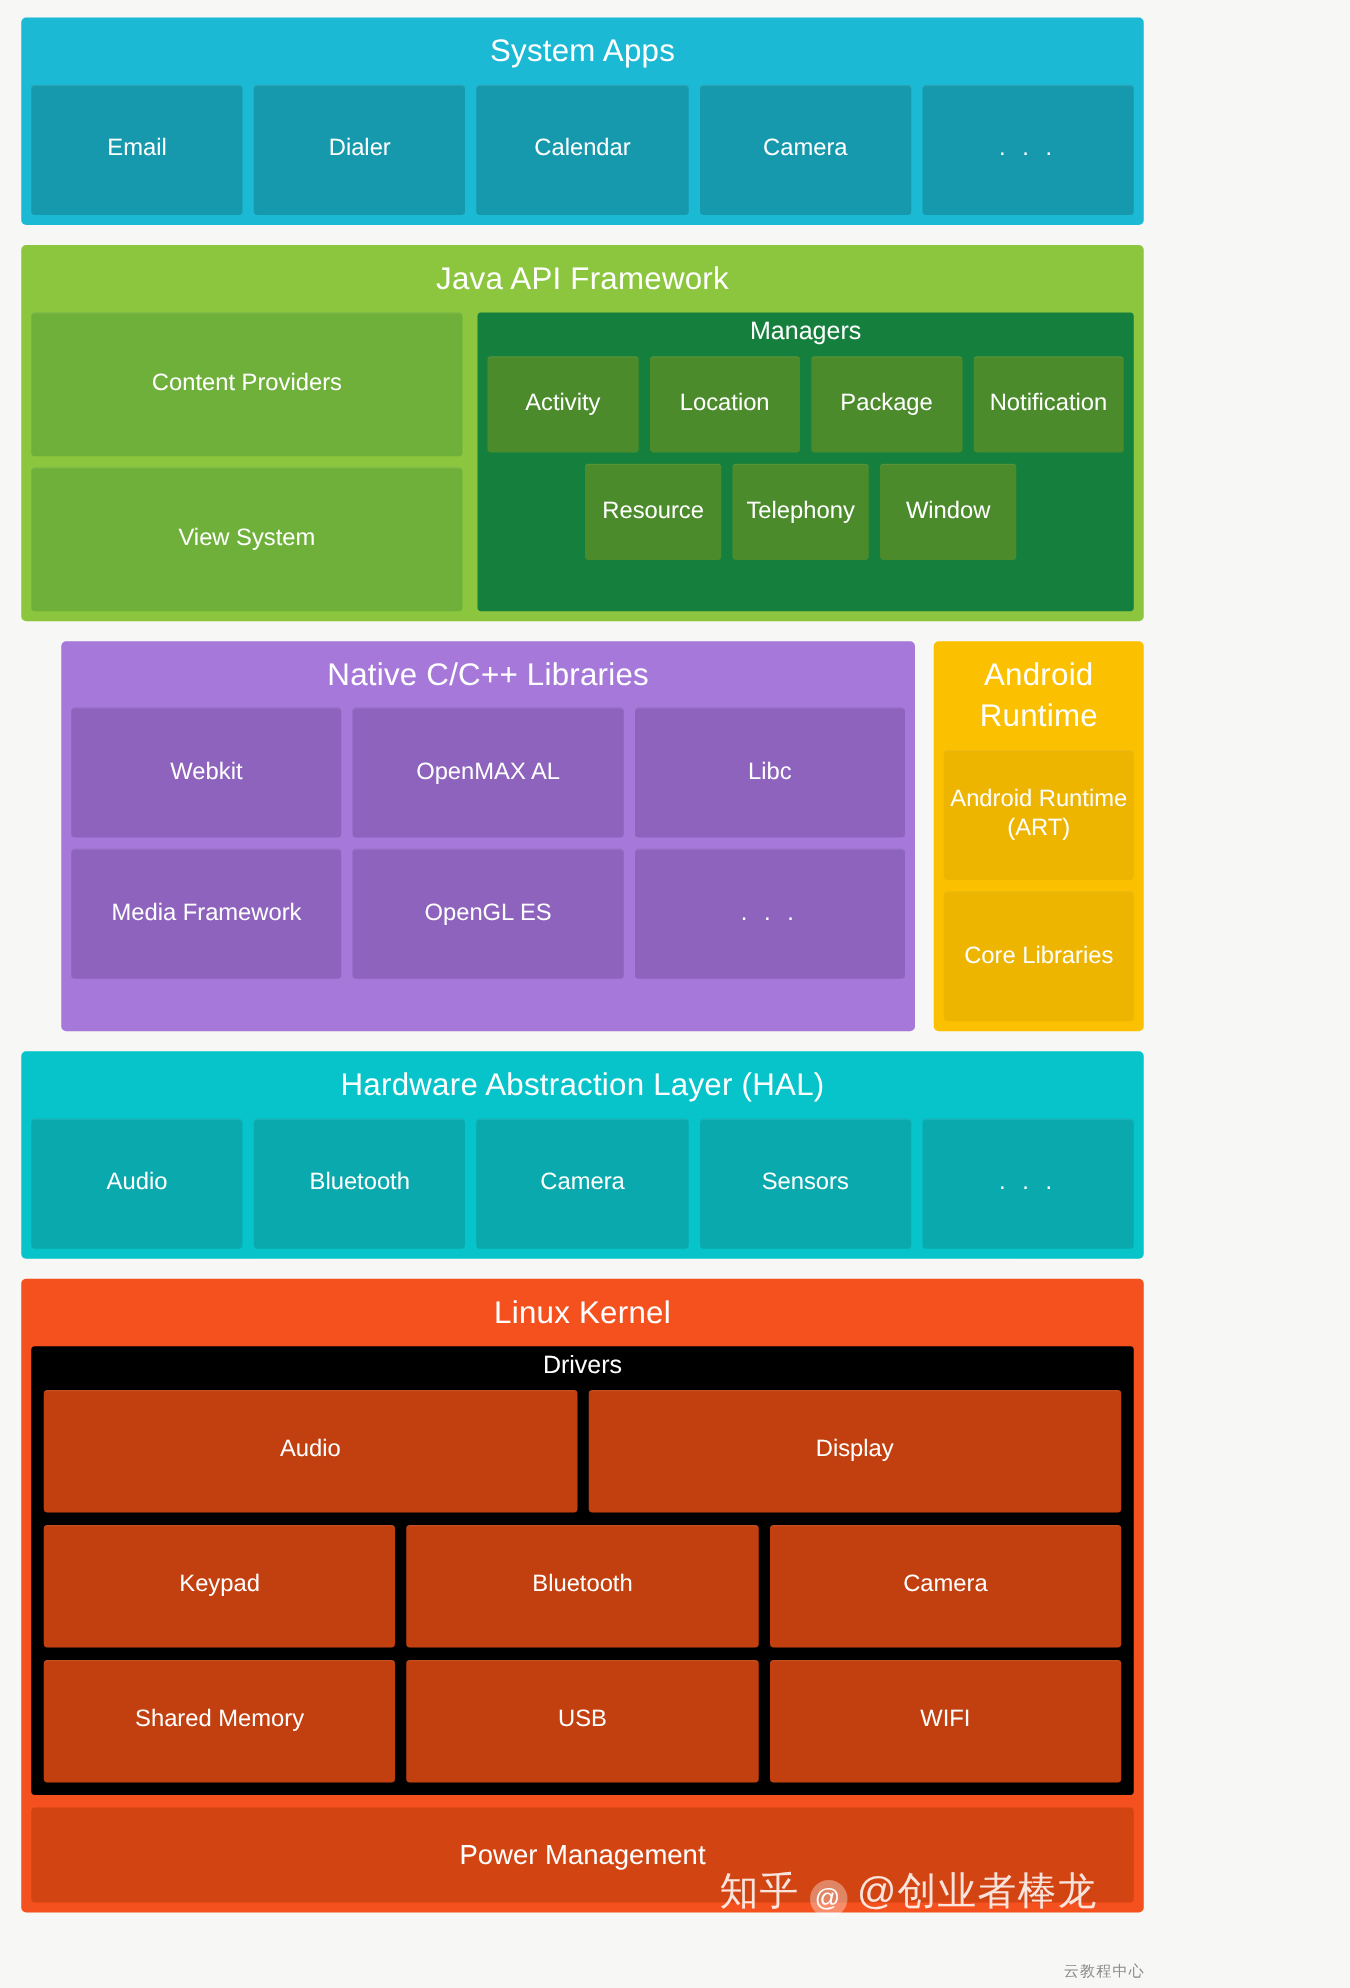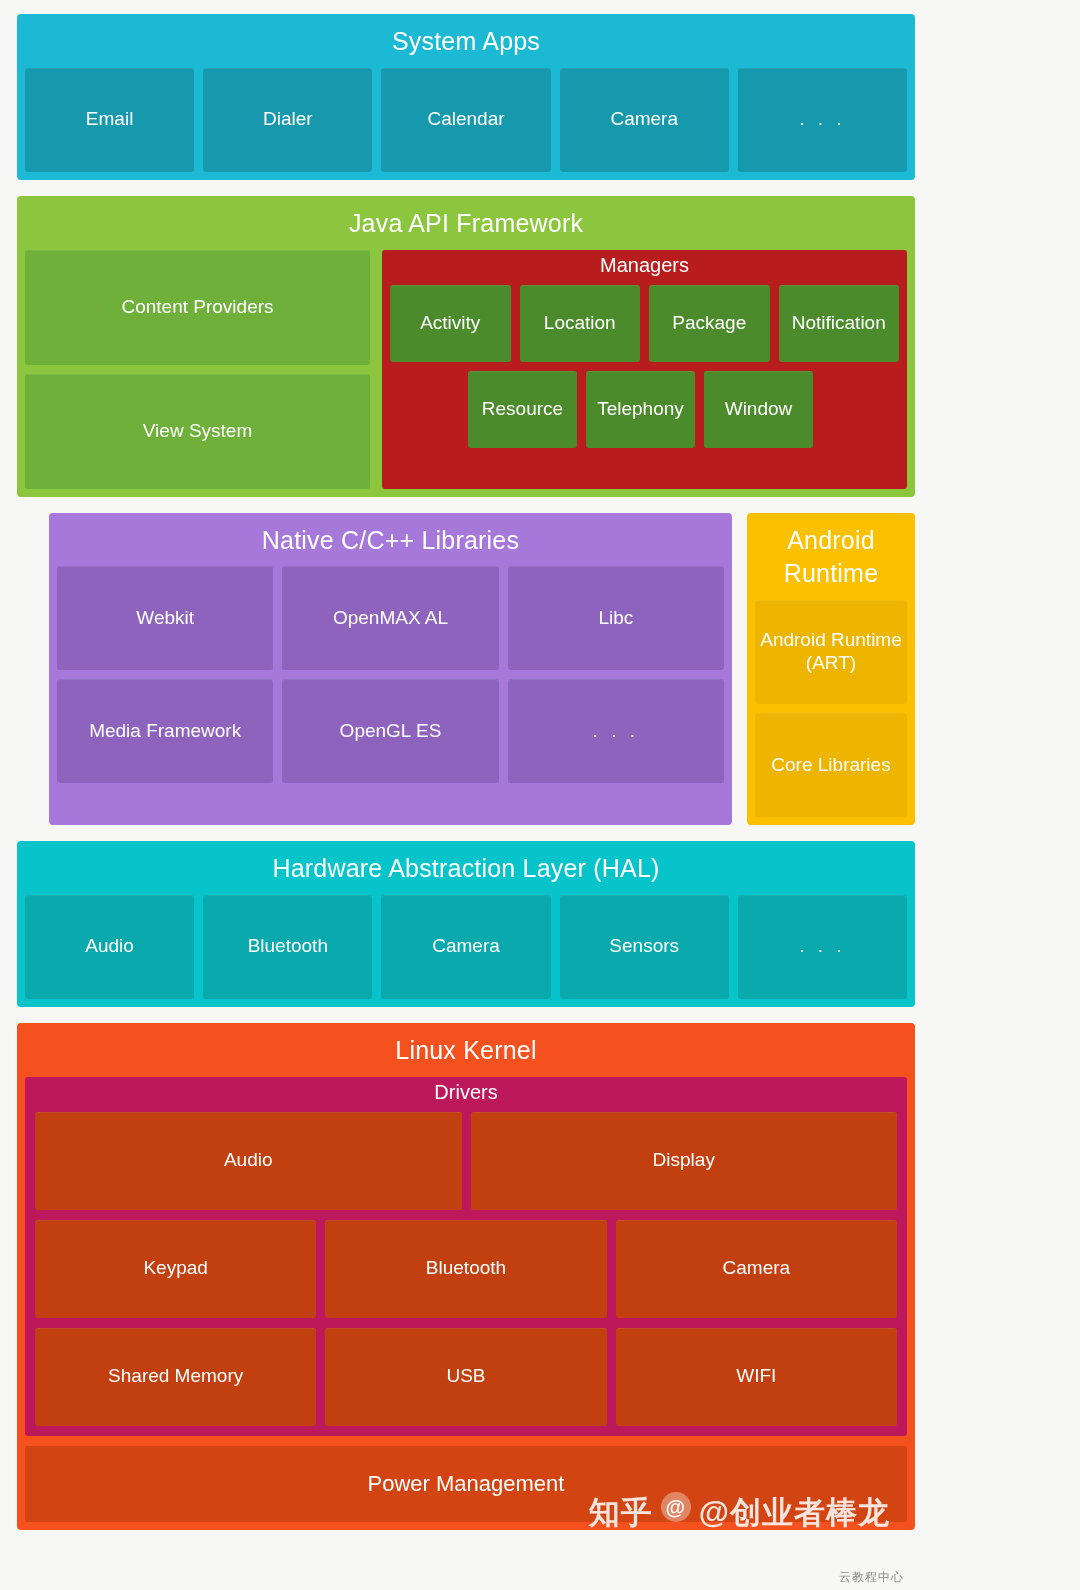"Managers" .managers { background: #b91c1c -> #15803d }
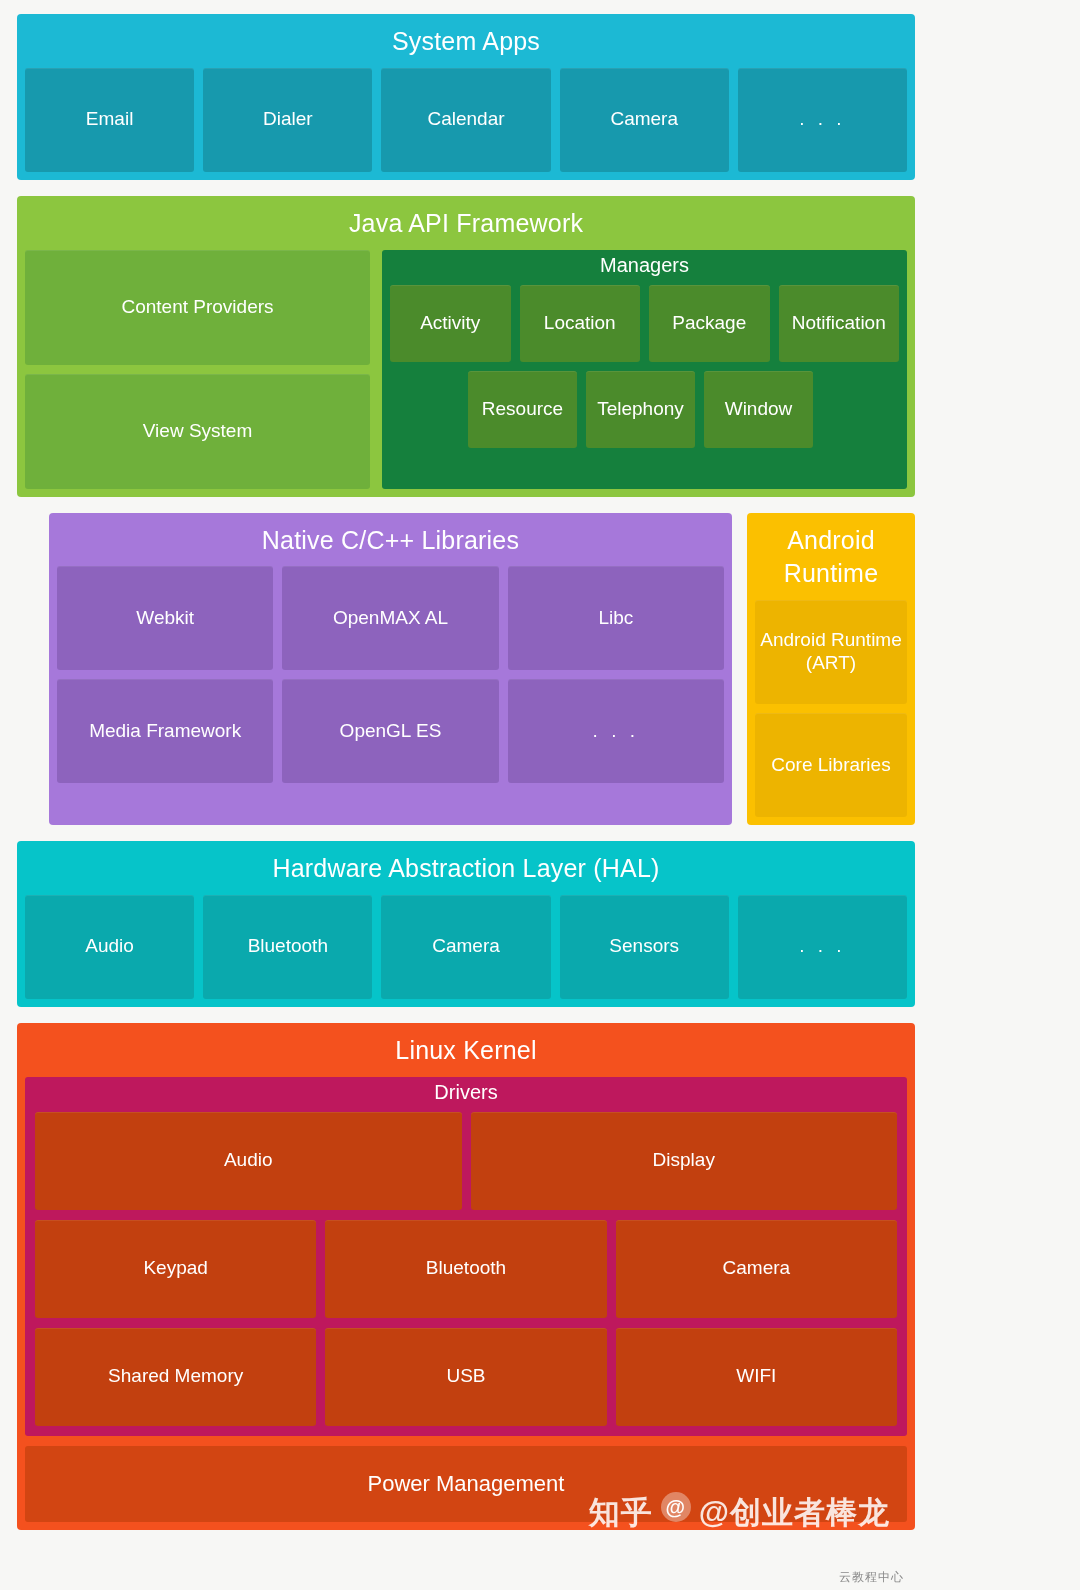"Drivers" .drivers { background: #be185d -> #000000 }
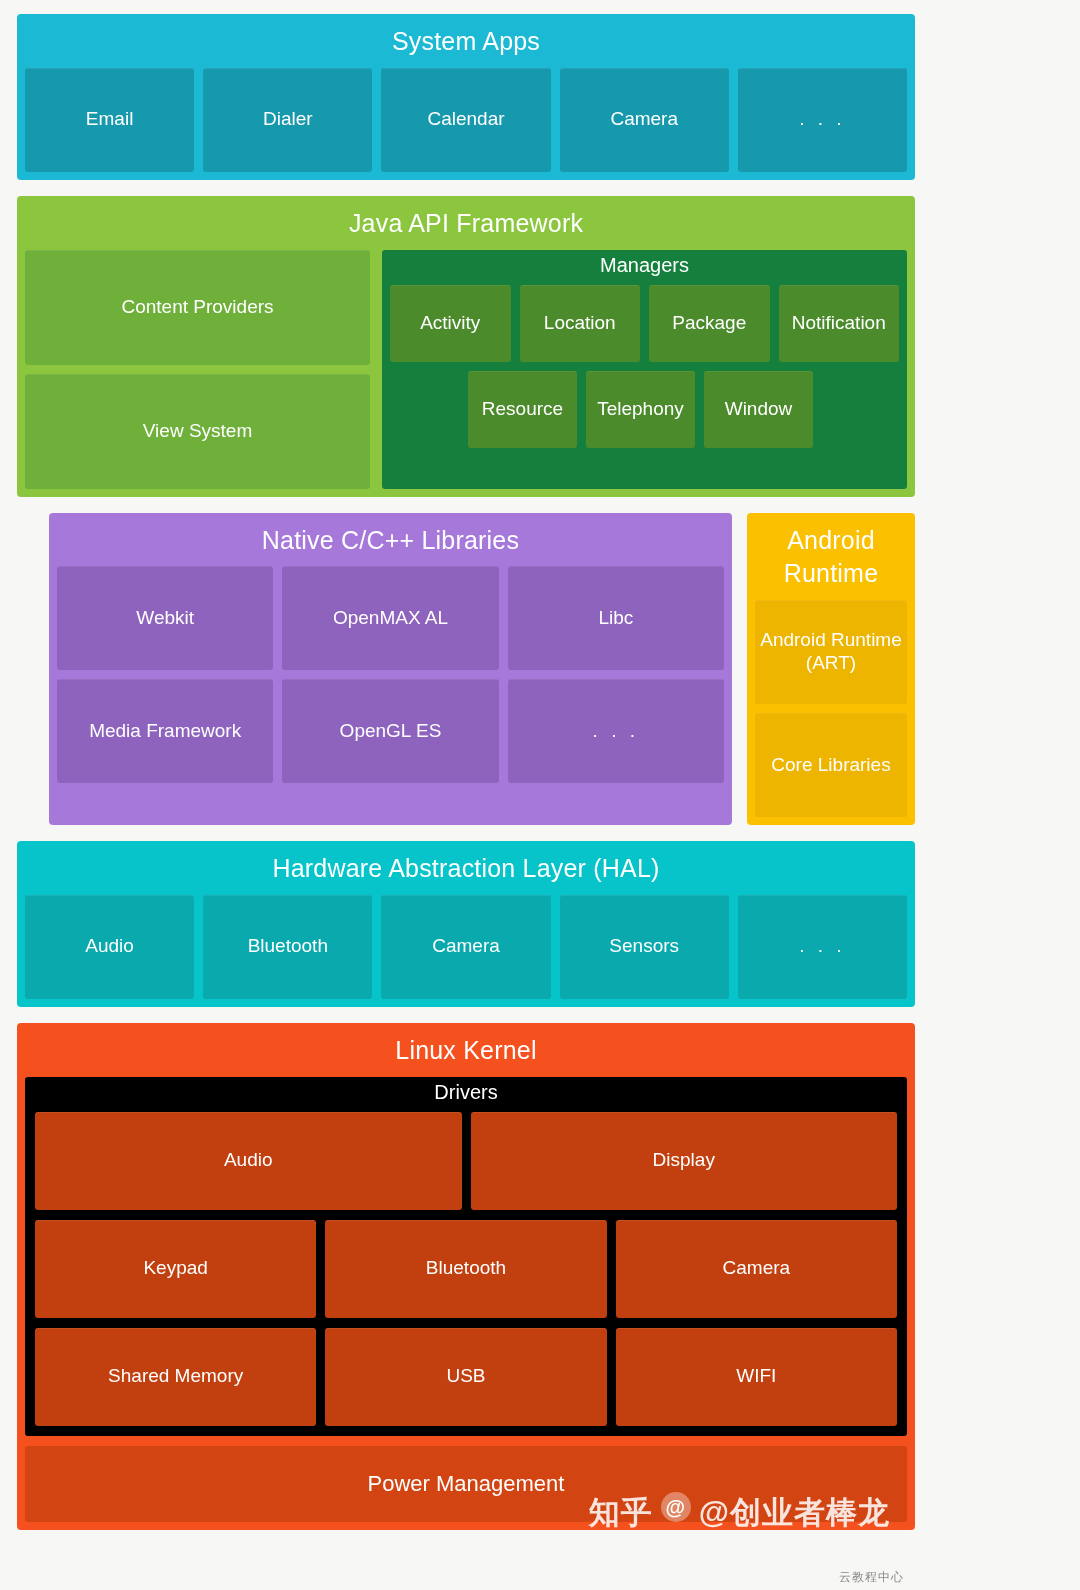"知乎" .wm-zhihu { align-items: flex-start -> flex-end; font-weight: 700 -> 400; right: 42px -> 54px }
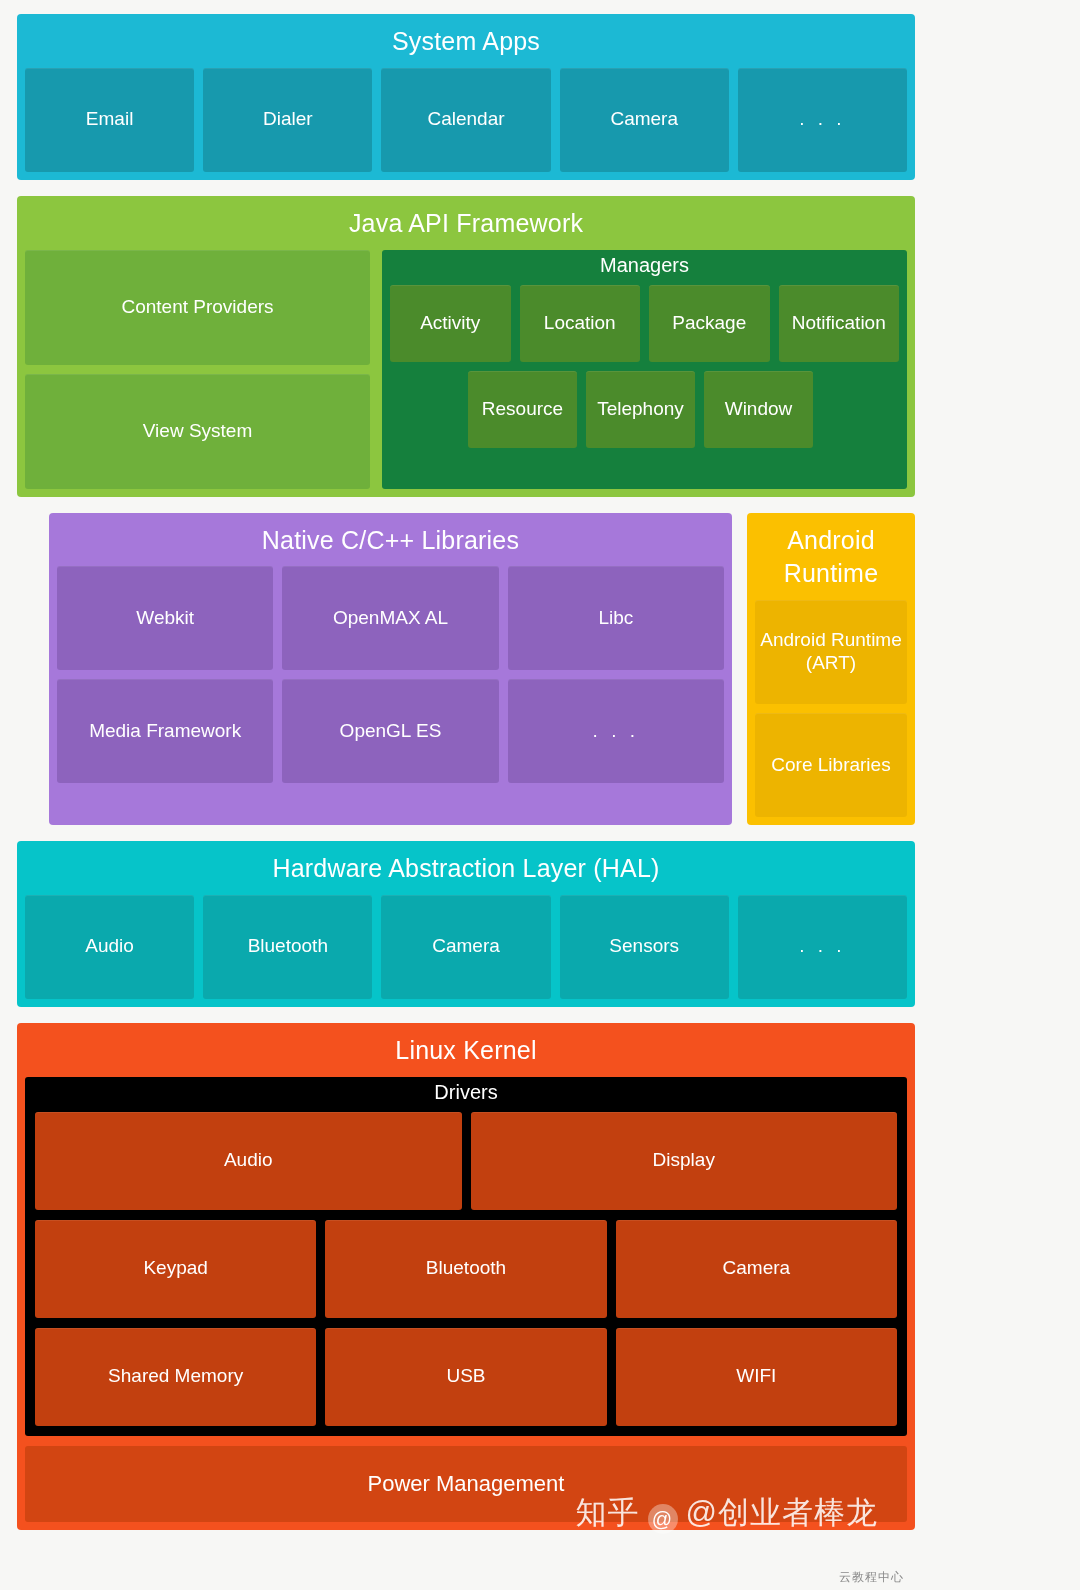"云教程中心" .wm-foot { right: 28px -> 16px }
